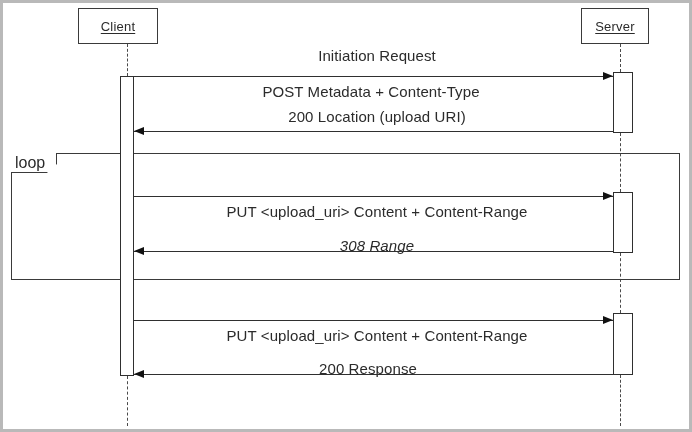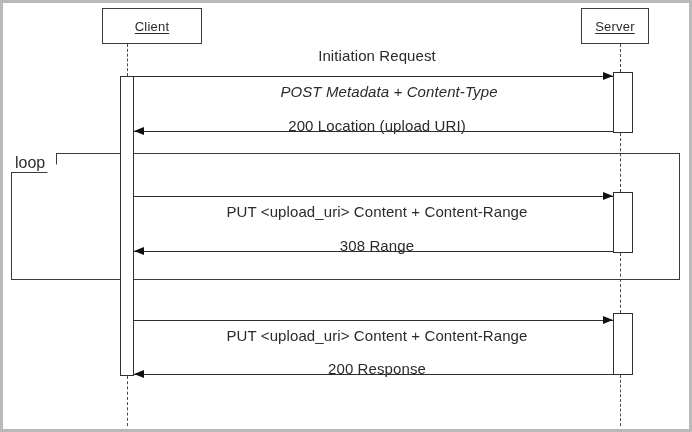"Client" div.participant { margin-left: 24px -> none; width: 100px -> 80px }
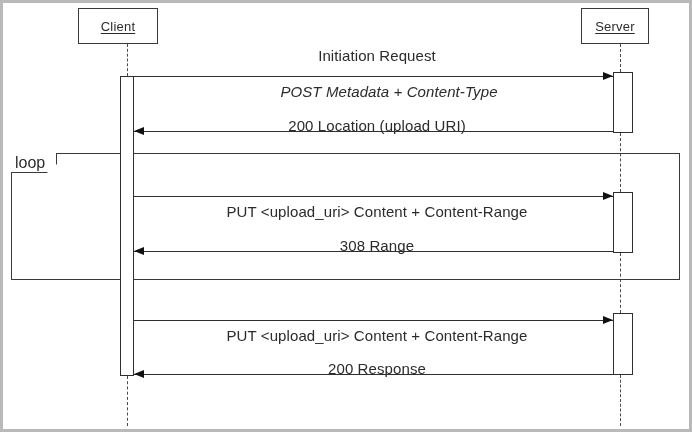"POST Metadata + Content-Type" div.label { font-style: italic -> none; left: 146px -> 128px }
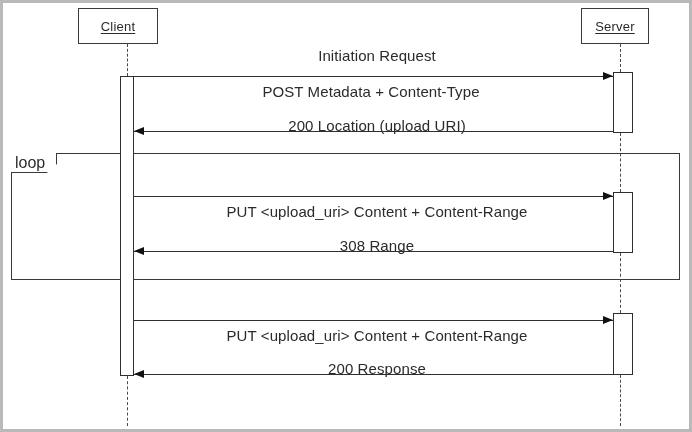"200 Location (upload URI)" div.label { top: 117px -> 108px }
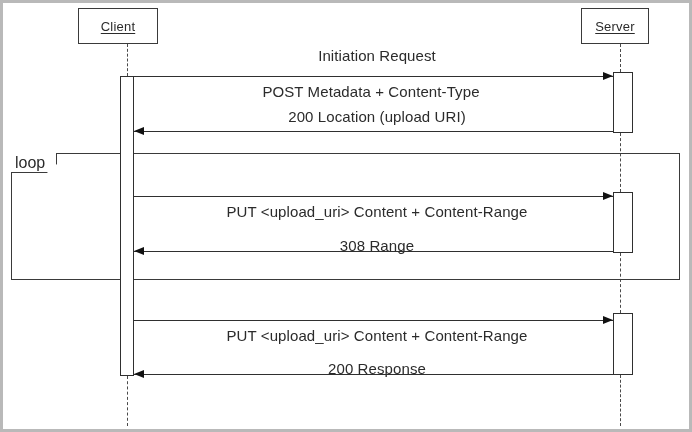"308 Range" div.label { font-style: none -> italic }
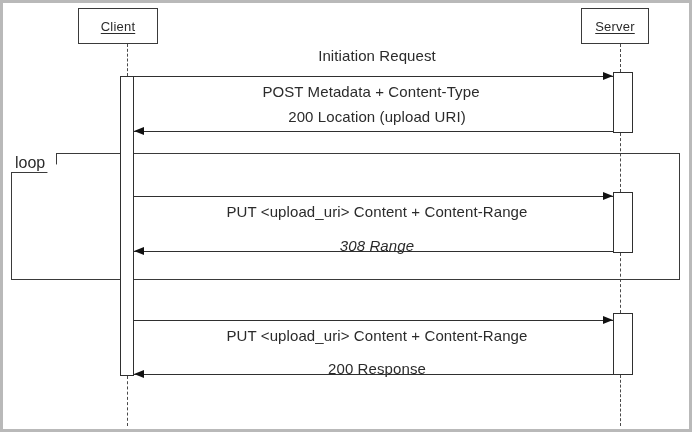"200 Response" div.label { left: 134px -> 125px }
